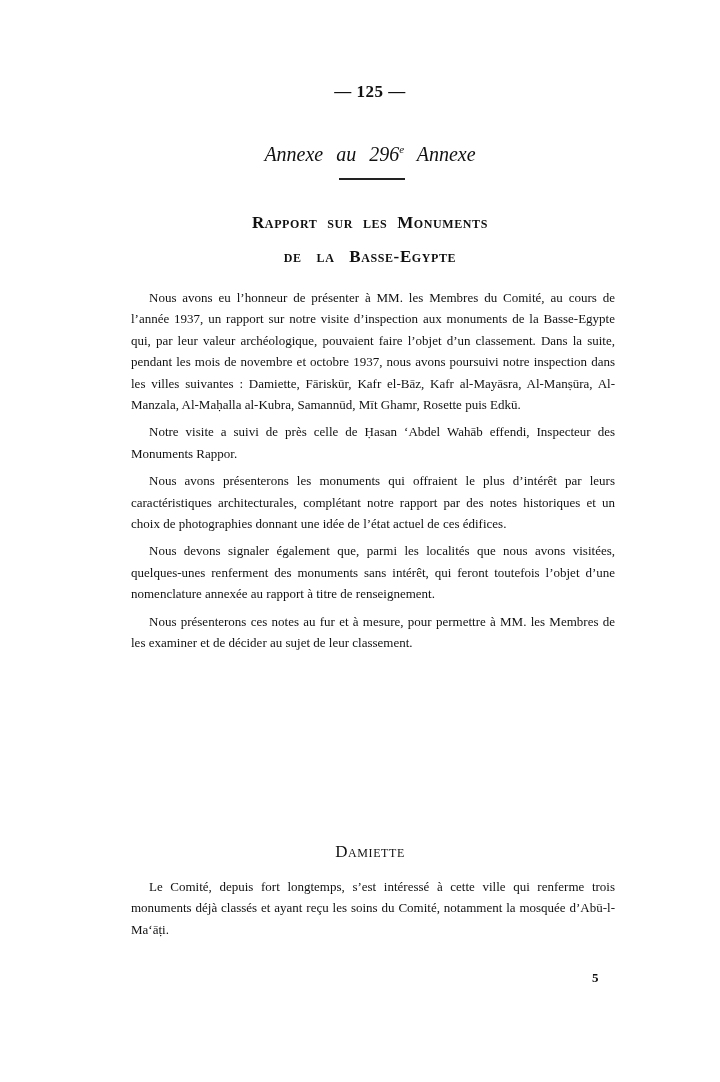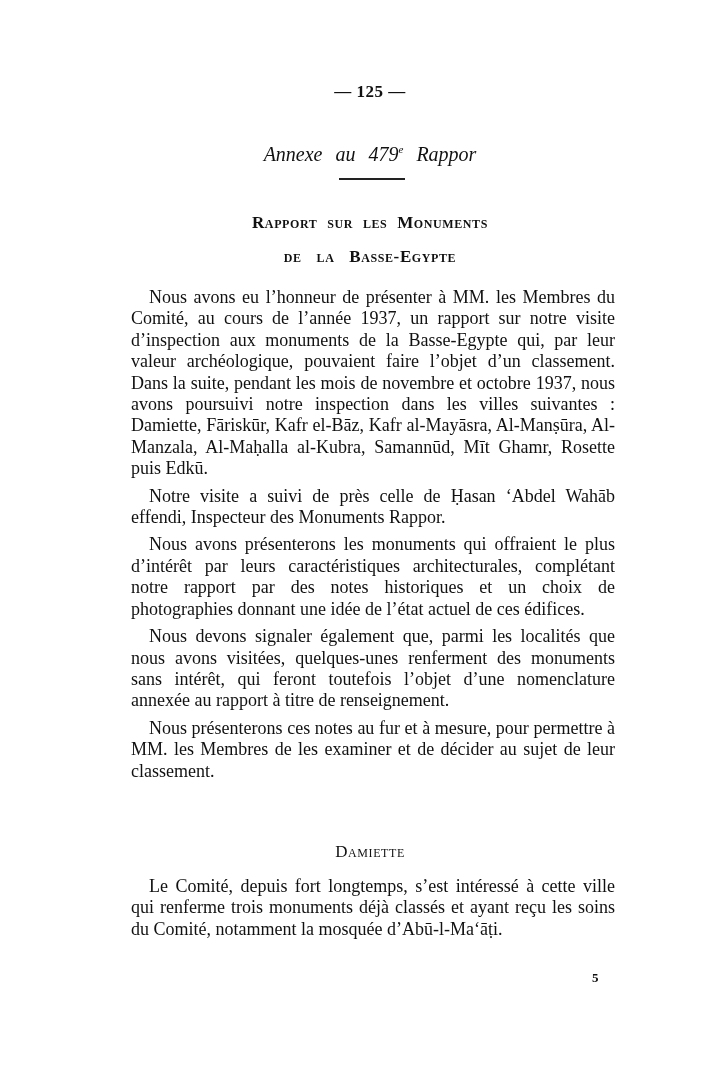"Annexe au 479" span { text: 479 -> 296 }
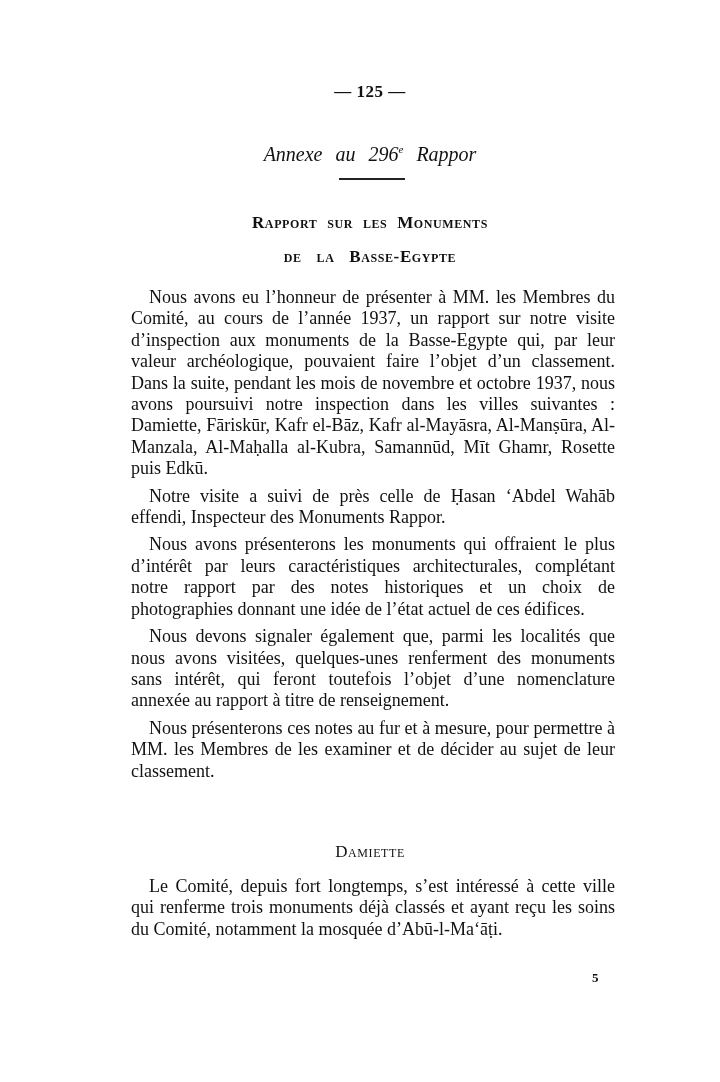"Rappor" span { text: Rappor -> Annexe }
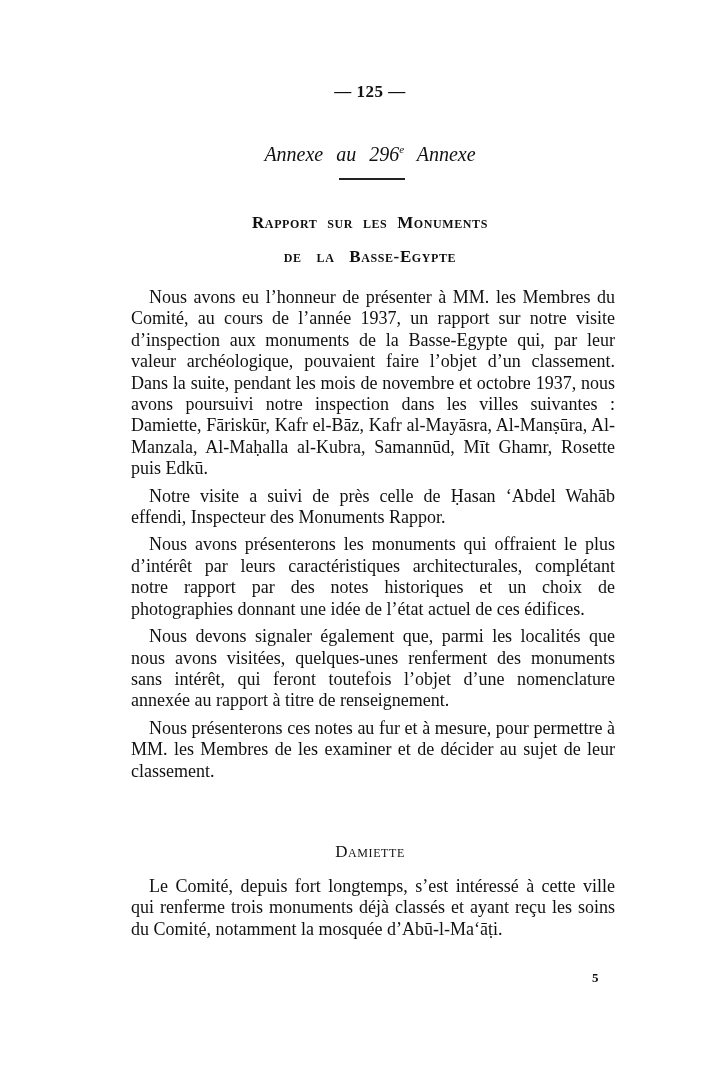"Nous avons eu l’honneur de" .body-text { font-size: 18px -> 13px }
